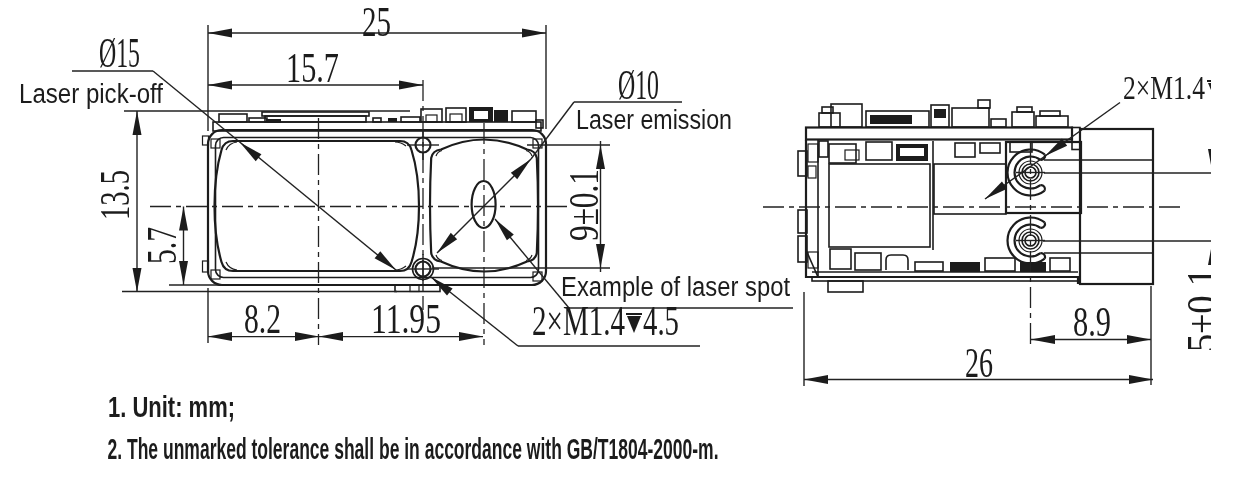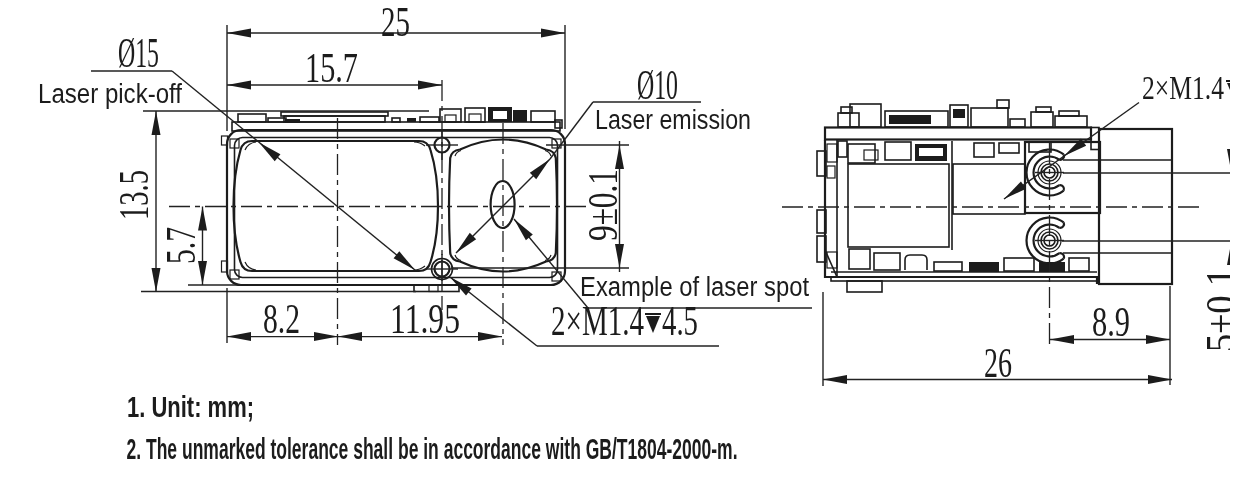"25" #page { margin-left: 19px -> none }
